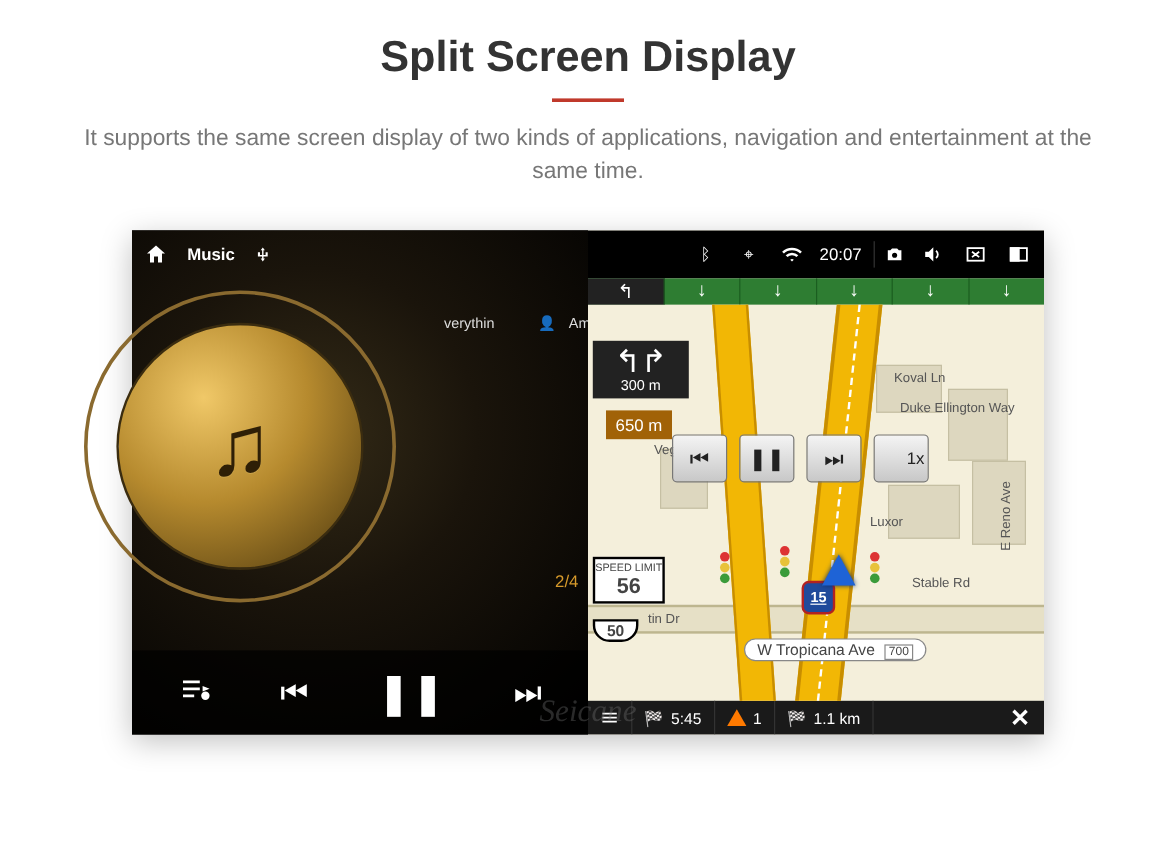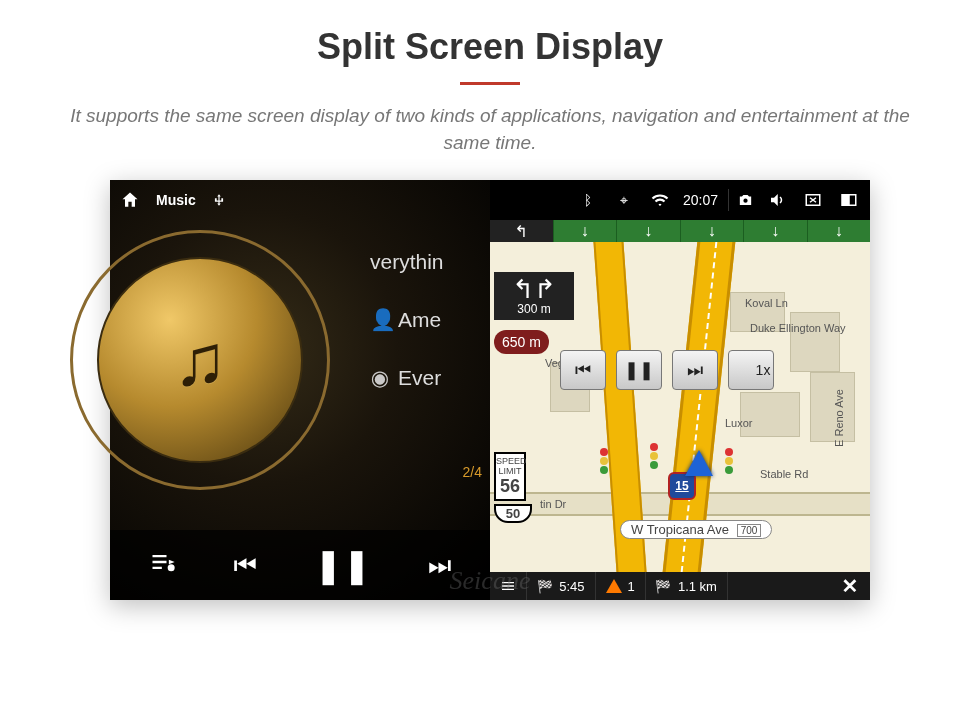"It supports the same screen" .page-desc { font-style: italic -> none; margin: 0 auto 24px auto -> 0 auto 36px auto }
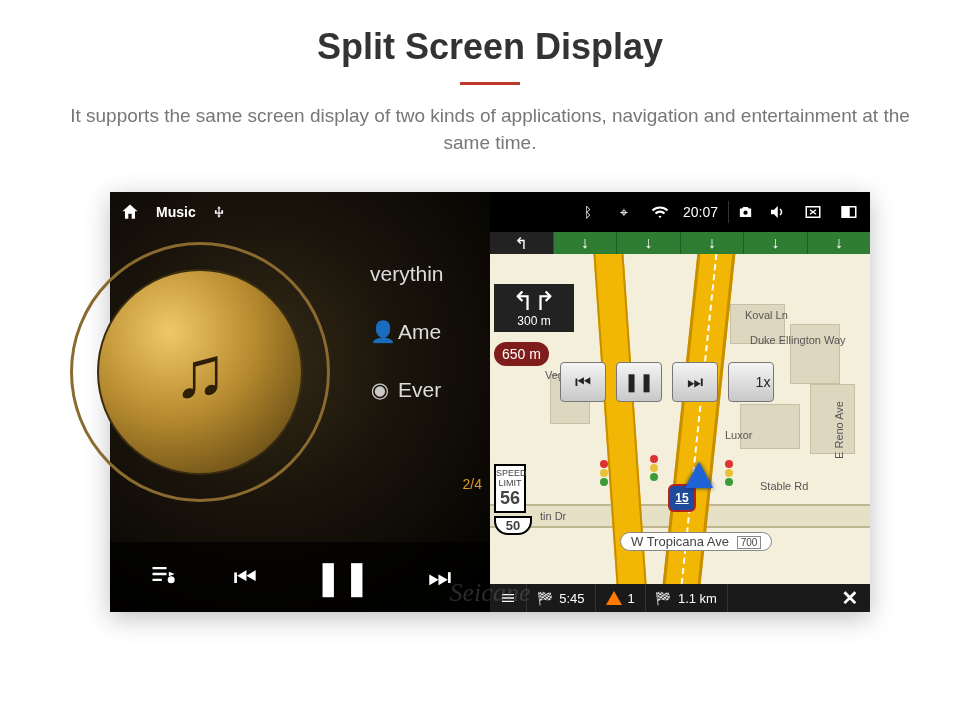"verythin" .tracklist { flex-direction: column -> row; font-size: 21px -> 12px }
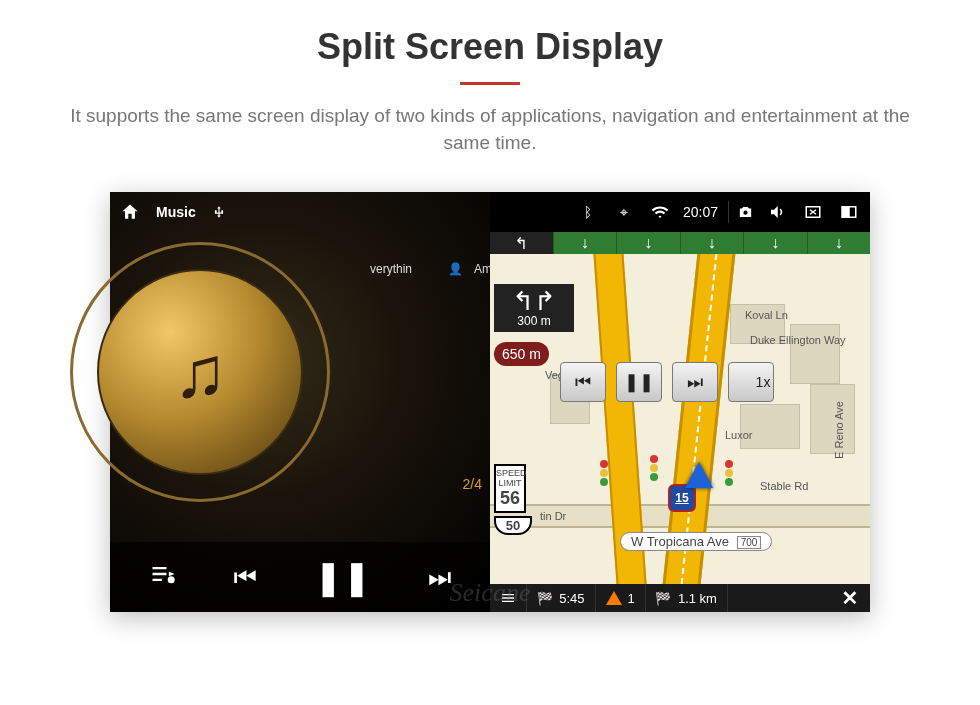"650 m" .dist-box { background: #7f1d1d -> #a16207; border-radius: 12px -> none; left: 4px -> 15px }
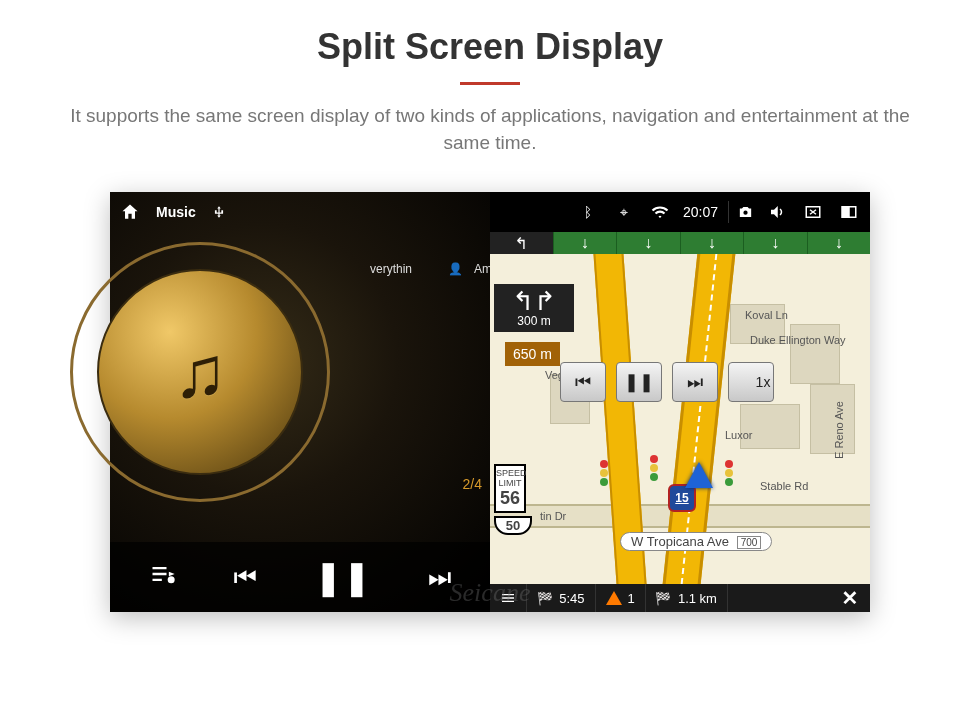"SPEED LIMIT" .speed-sign { width: 32px -> 60px }
